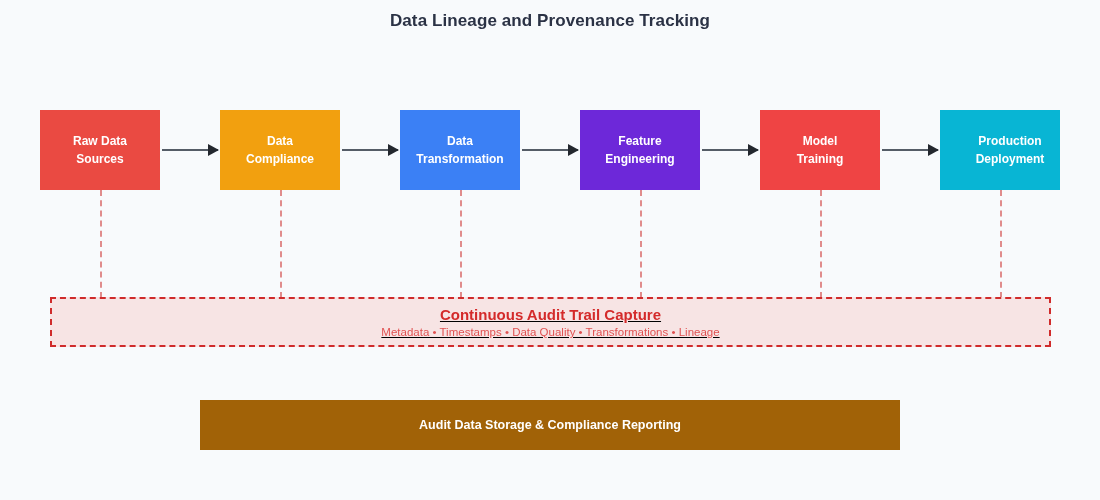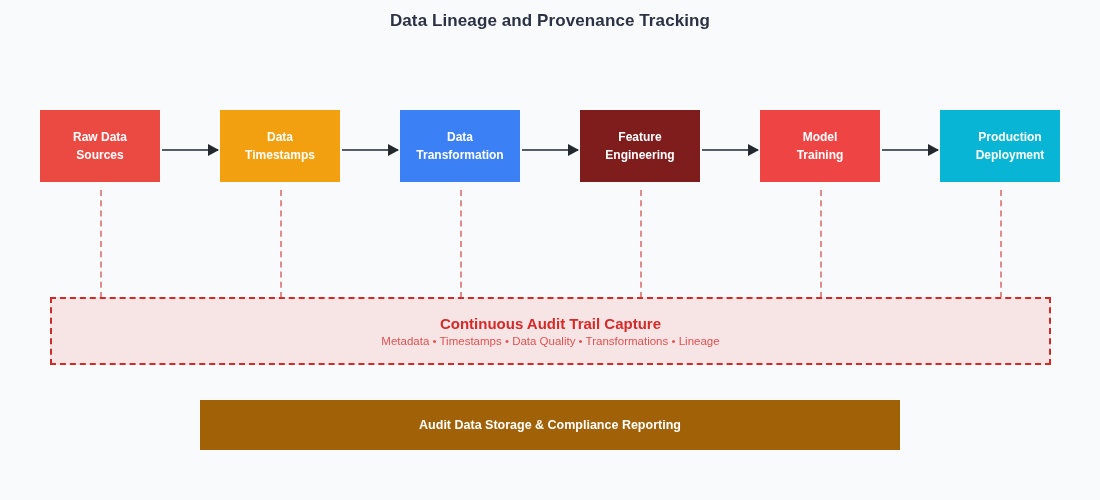"Raw Data" .stage-box { height: 72px -> 80px }
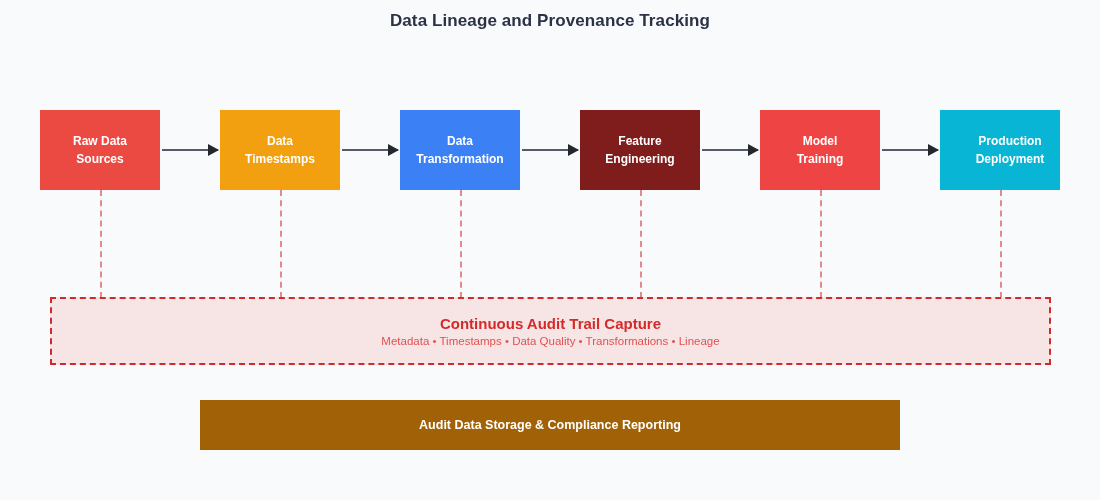"Feature" div.stage-box { background: #7f1d1d -> #6d28d9 }
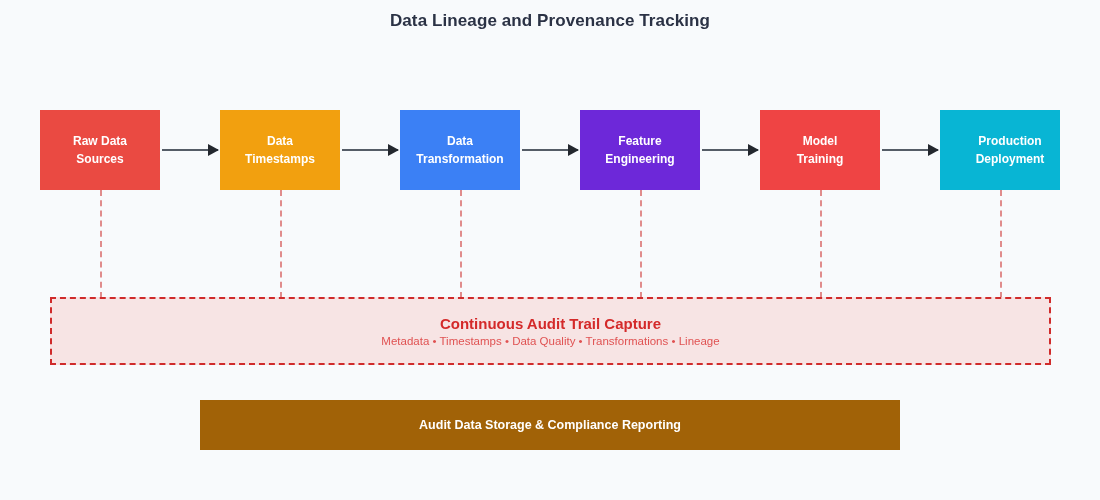"Timestamps" span.stage-line { text: Timestamps -> Compliance }
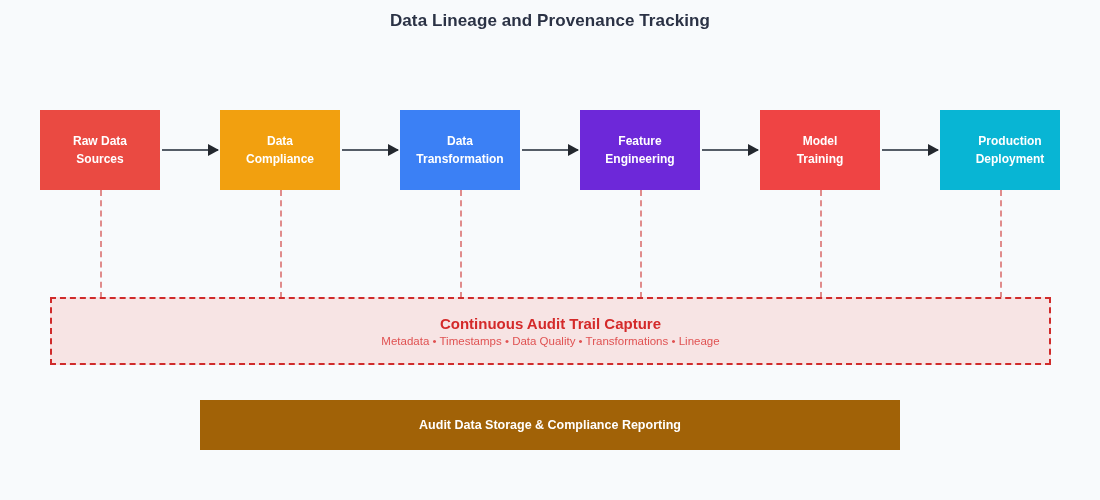"Continuous Audit Trail Capture" .audit-band { height: 68px -> 50px; text-decoration: none -> underline }
